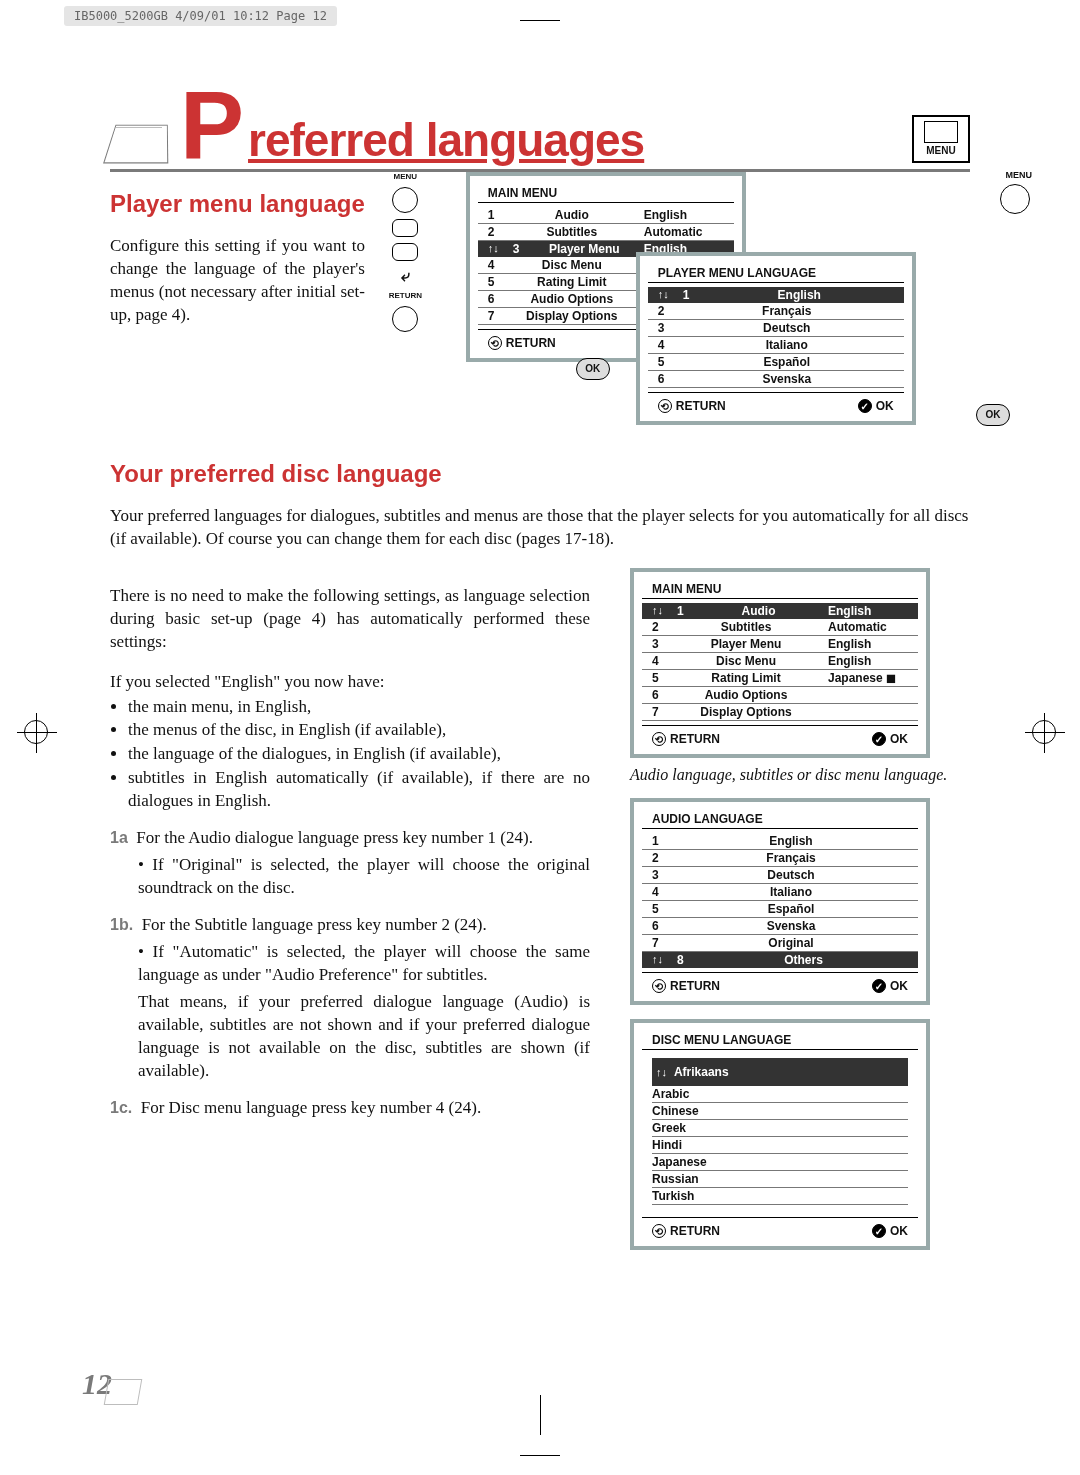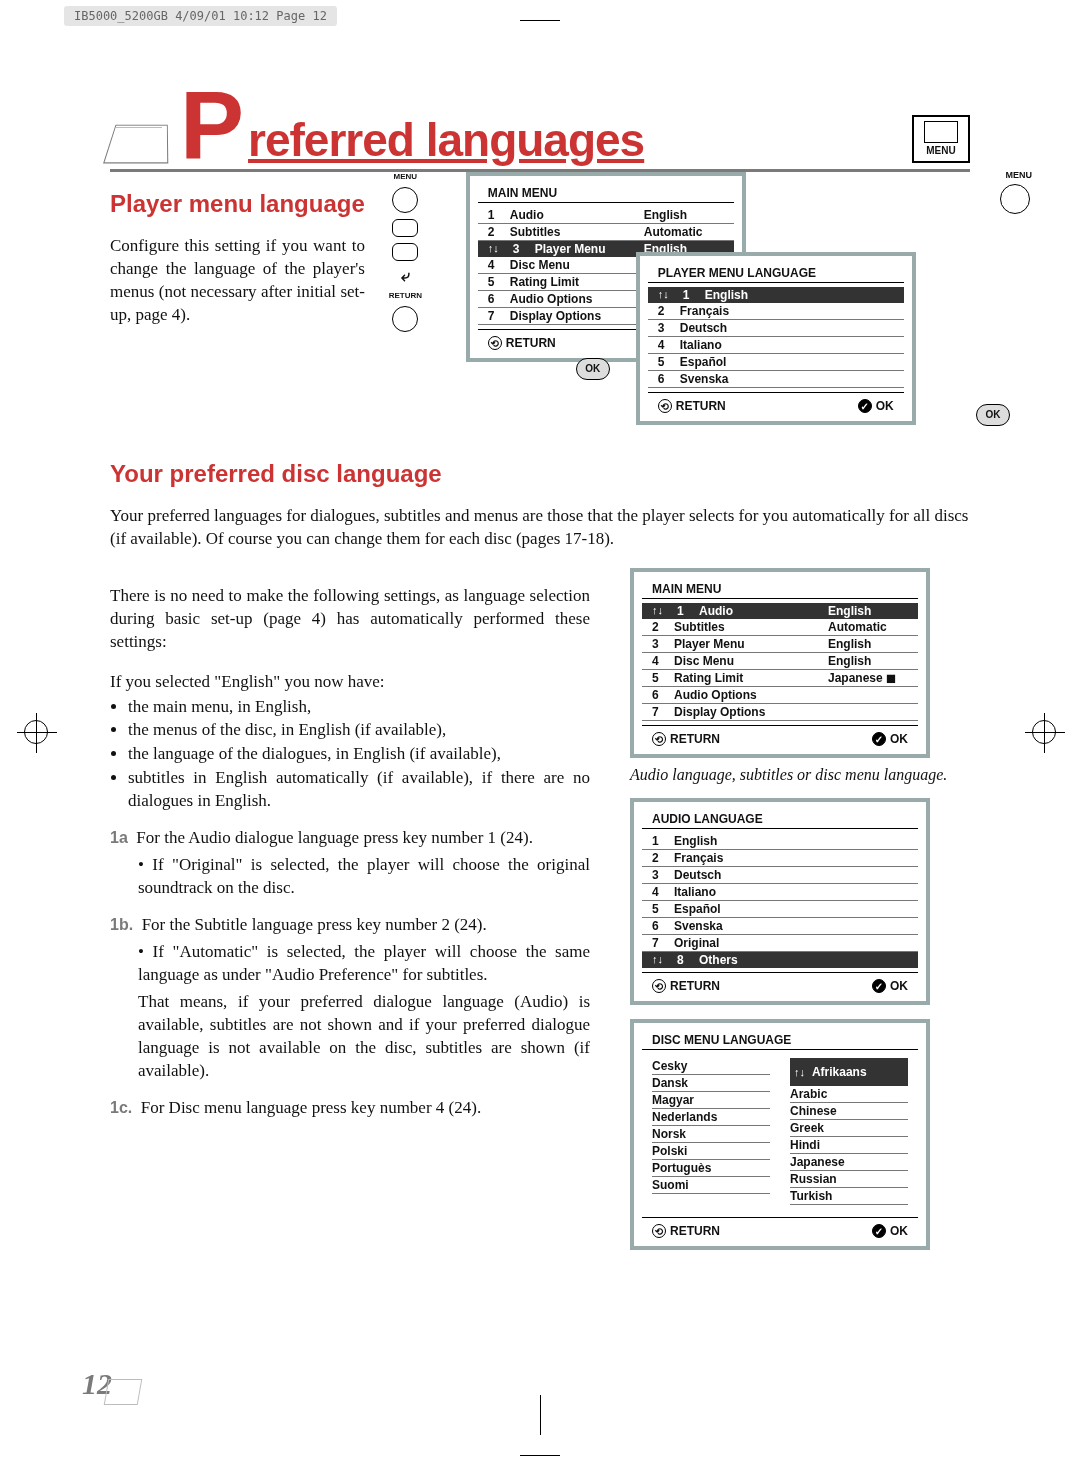"Audio" .osd .line .lab { text-align: none -> center }
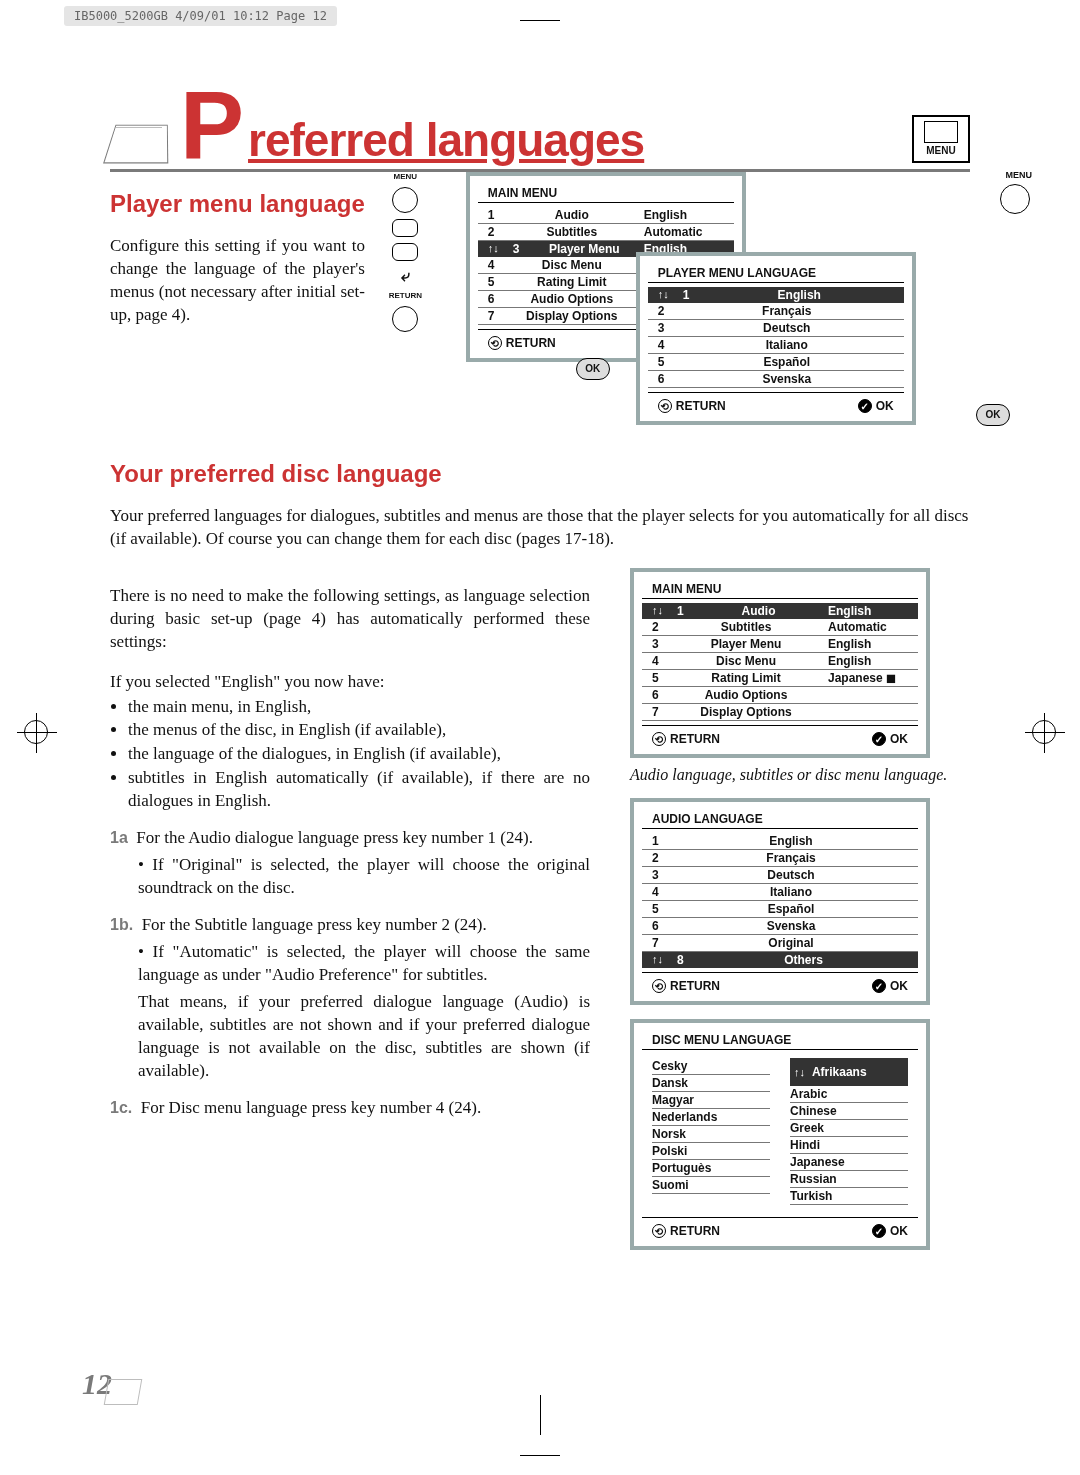"Cesky" div.cc { html: <div> <div>Cesky</div> <div>Dansk</div> <div>Magyar</div> <div>Nederlands</div> <div>Norsk</div> <div>Polski</div> <div>Portuguès</div> <div>Suomi</div> </div> -> none }
